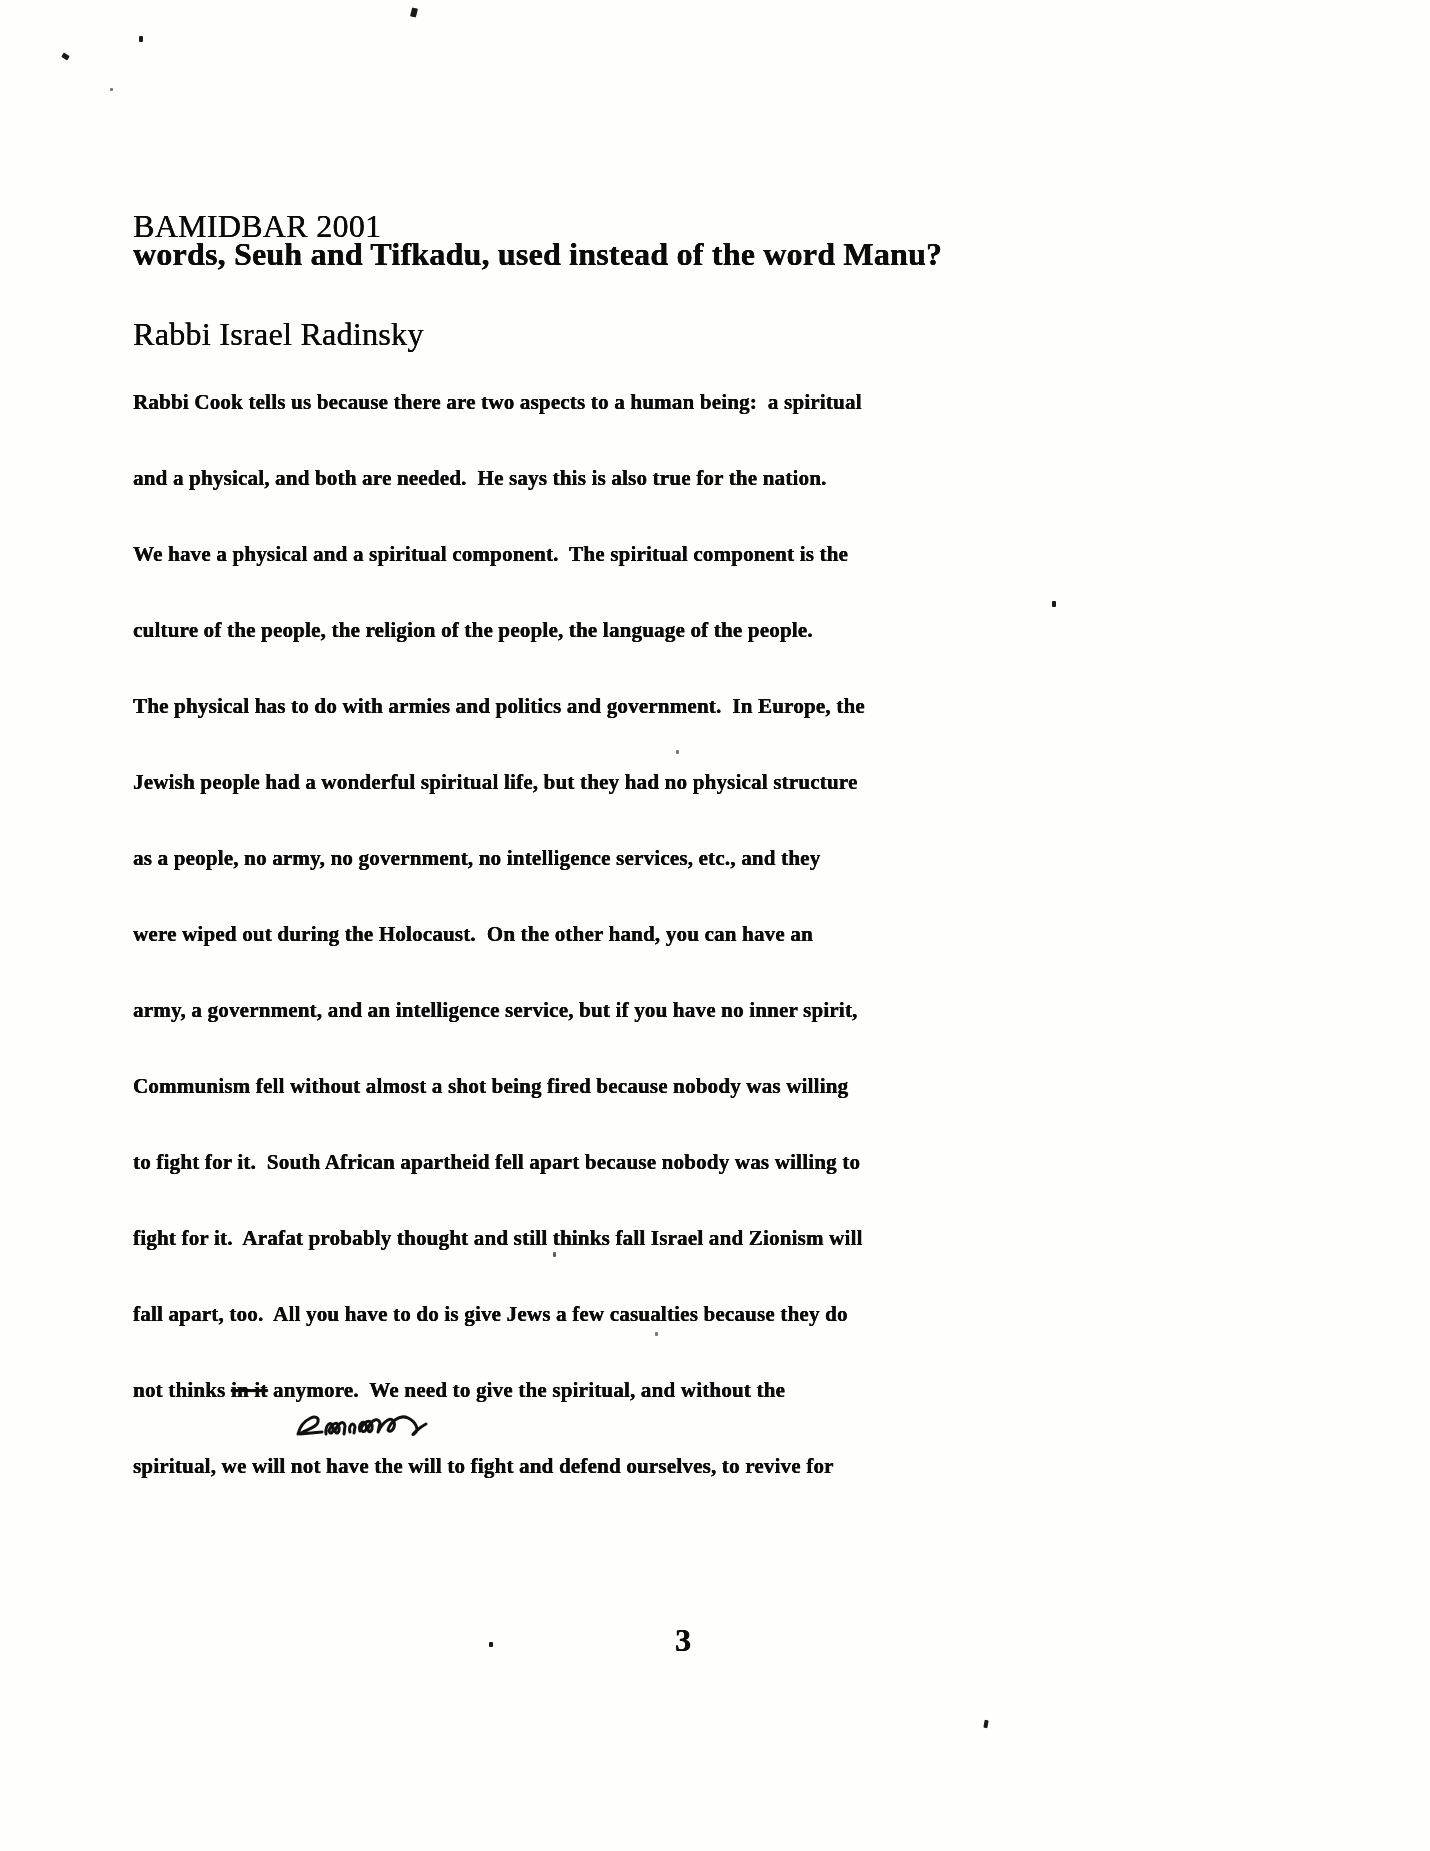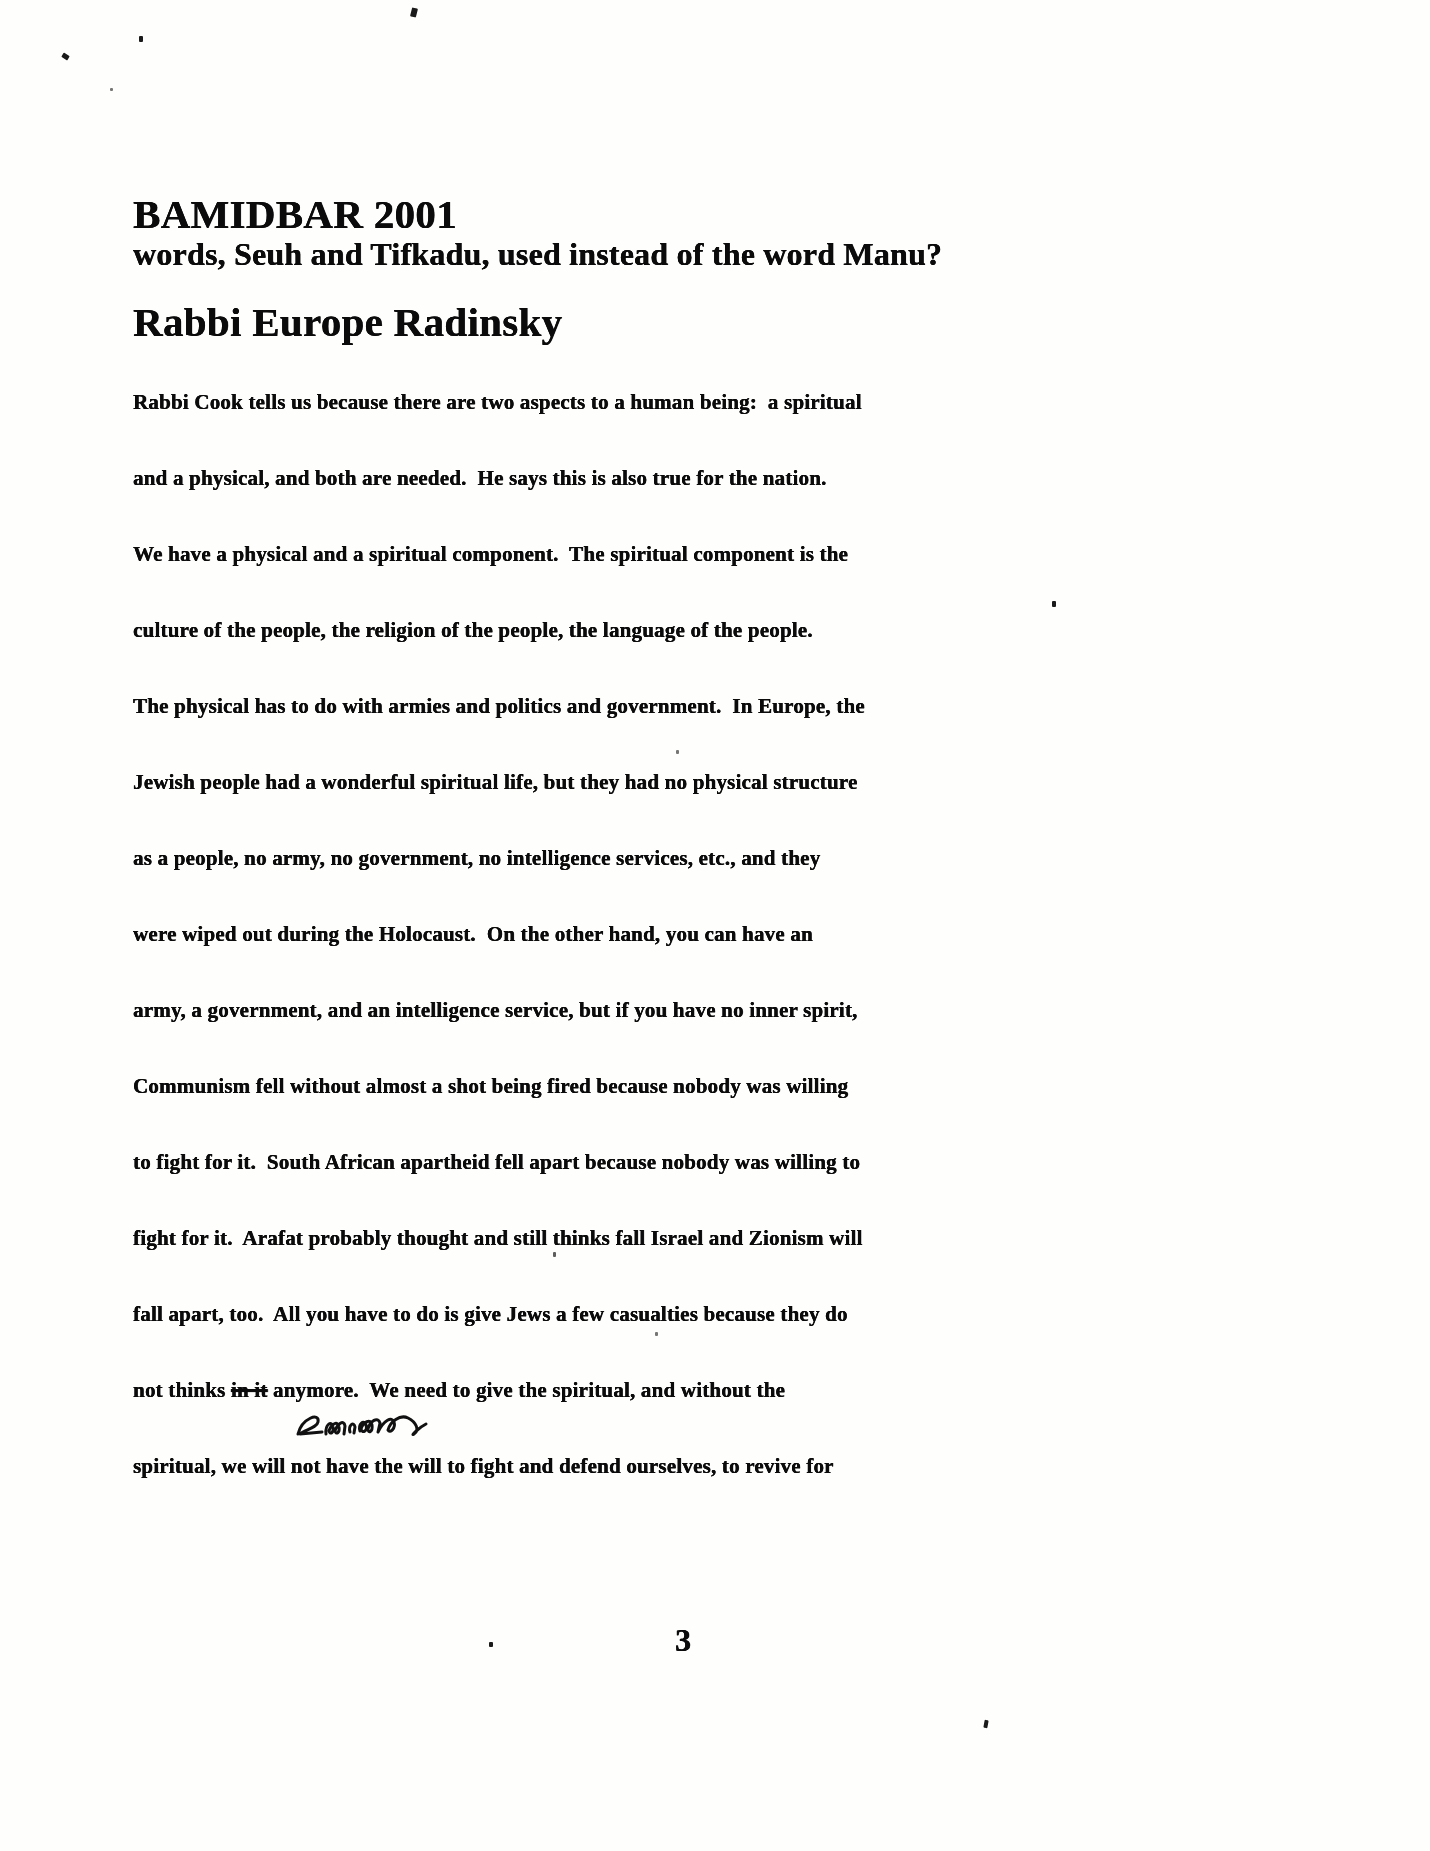"BAMIDBAR 2001" .header { font-size: 41px -> 32px; font-weight: 700 -> 400; top: 124px -> 136px }
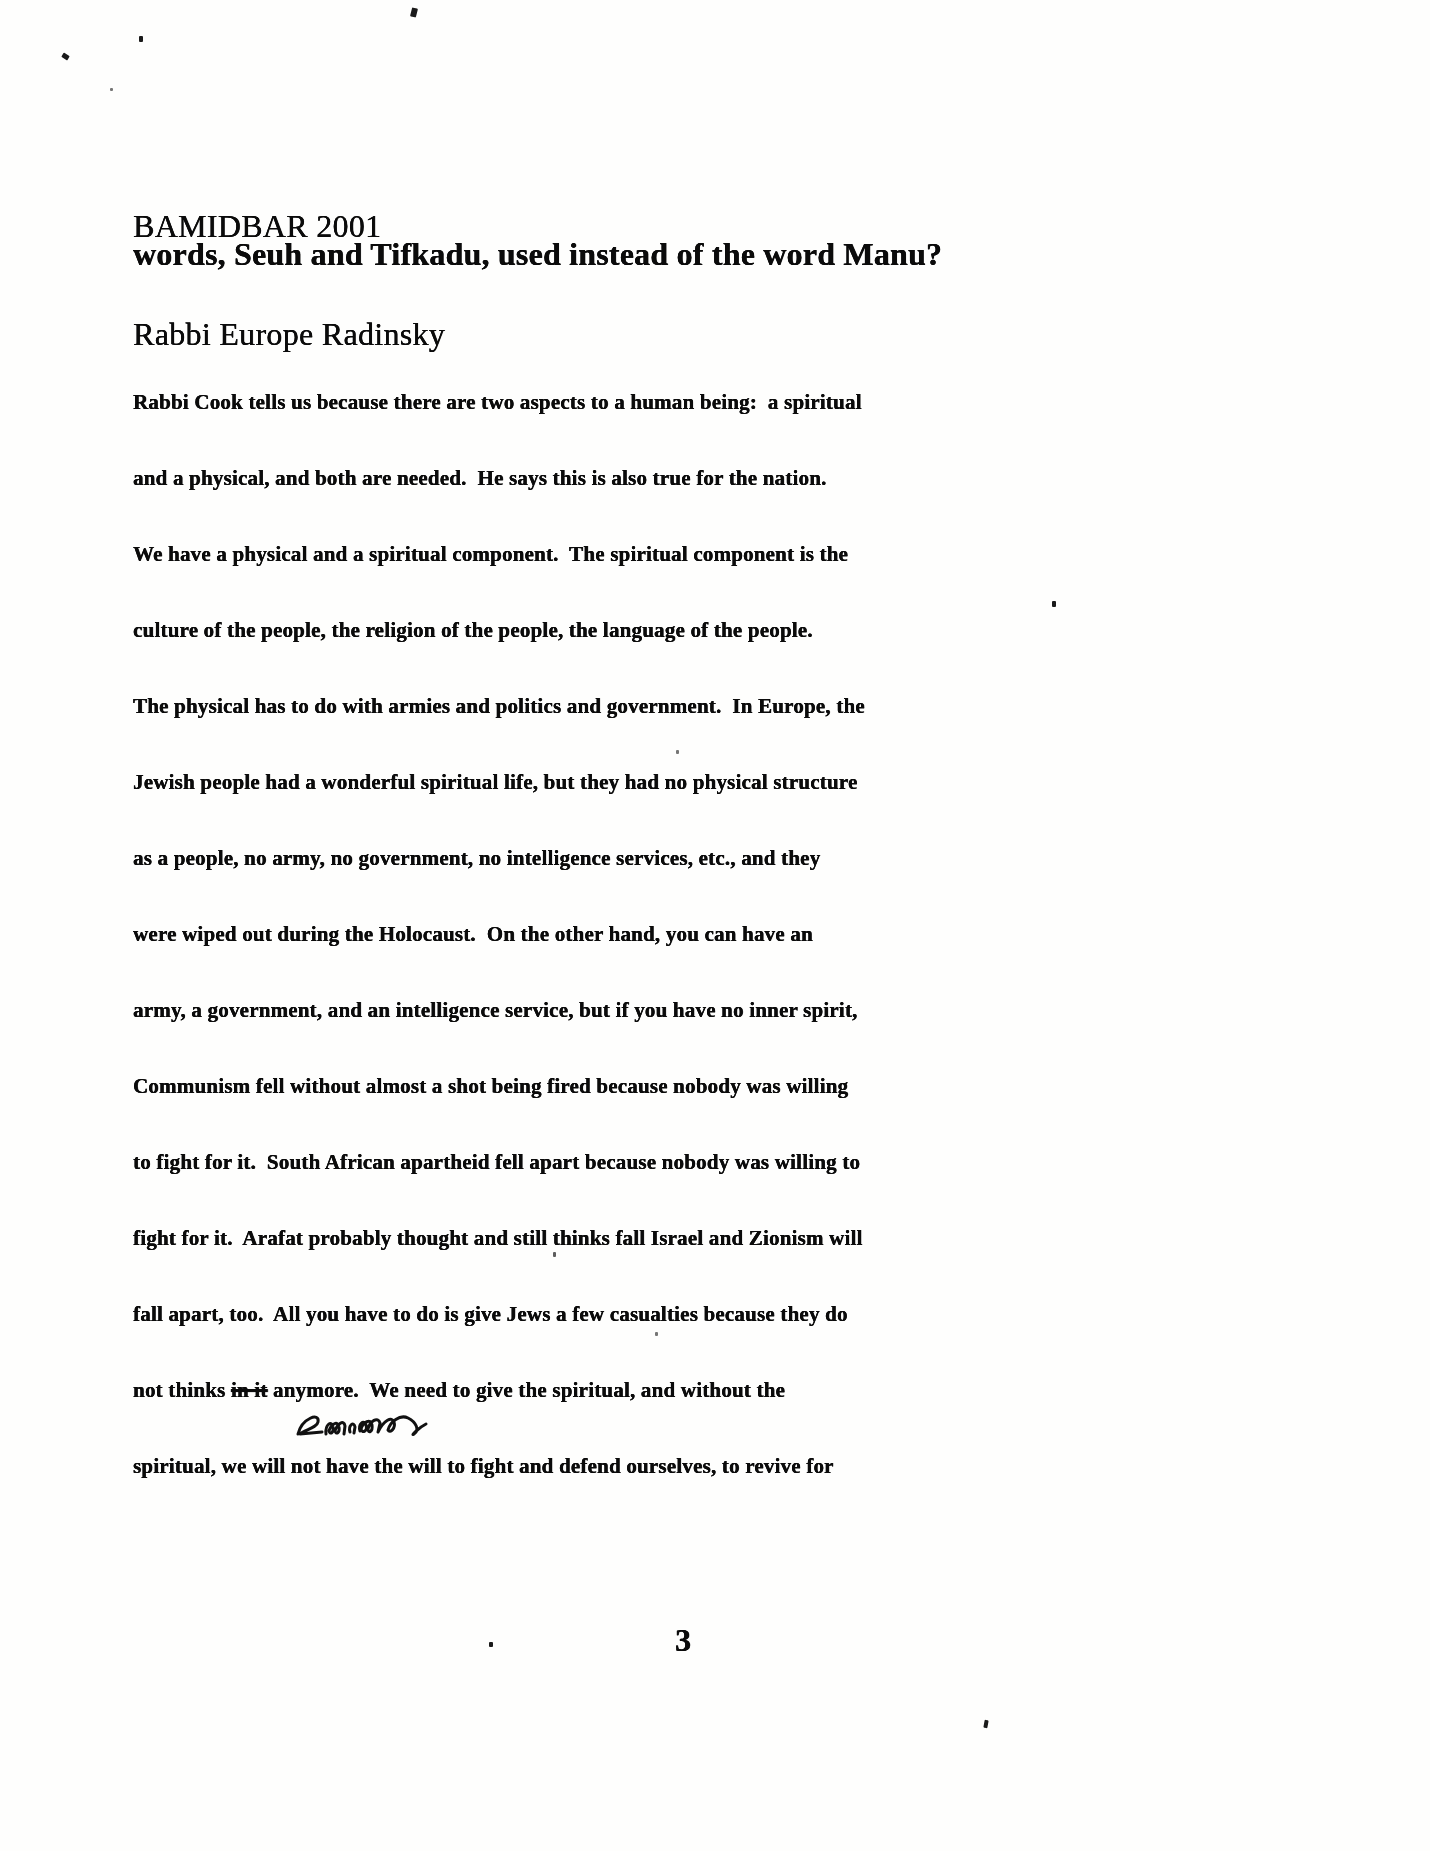"Rabbi Europe Radinsky" div { text: Europe -> Israel }
